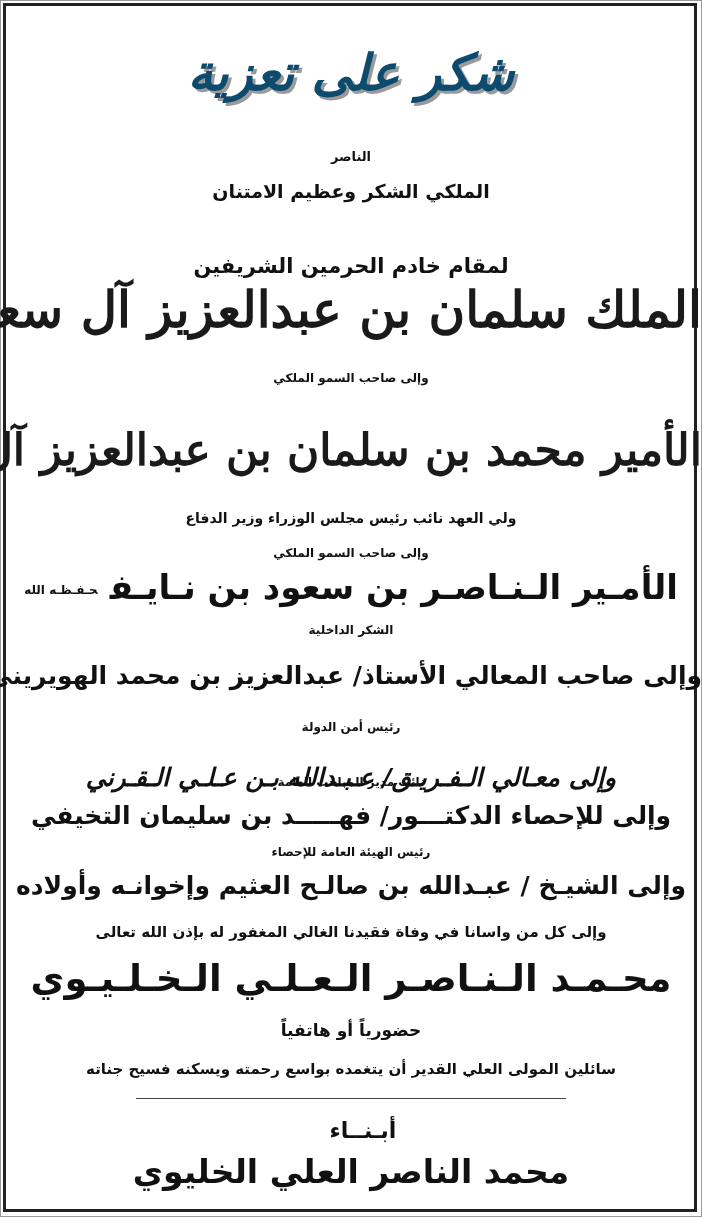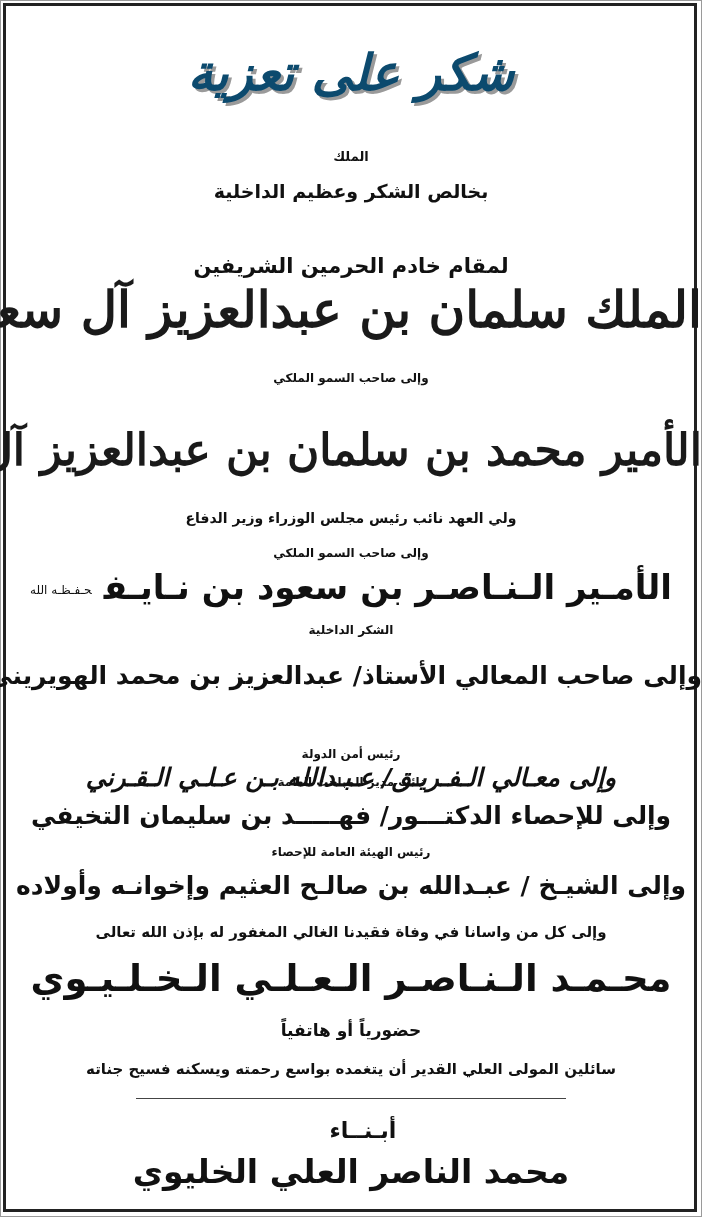"الملك" div.line { text: الملك -> الناصر }
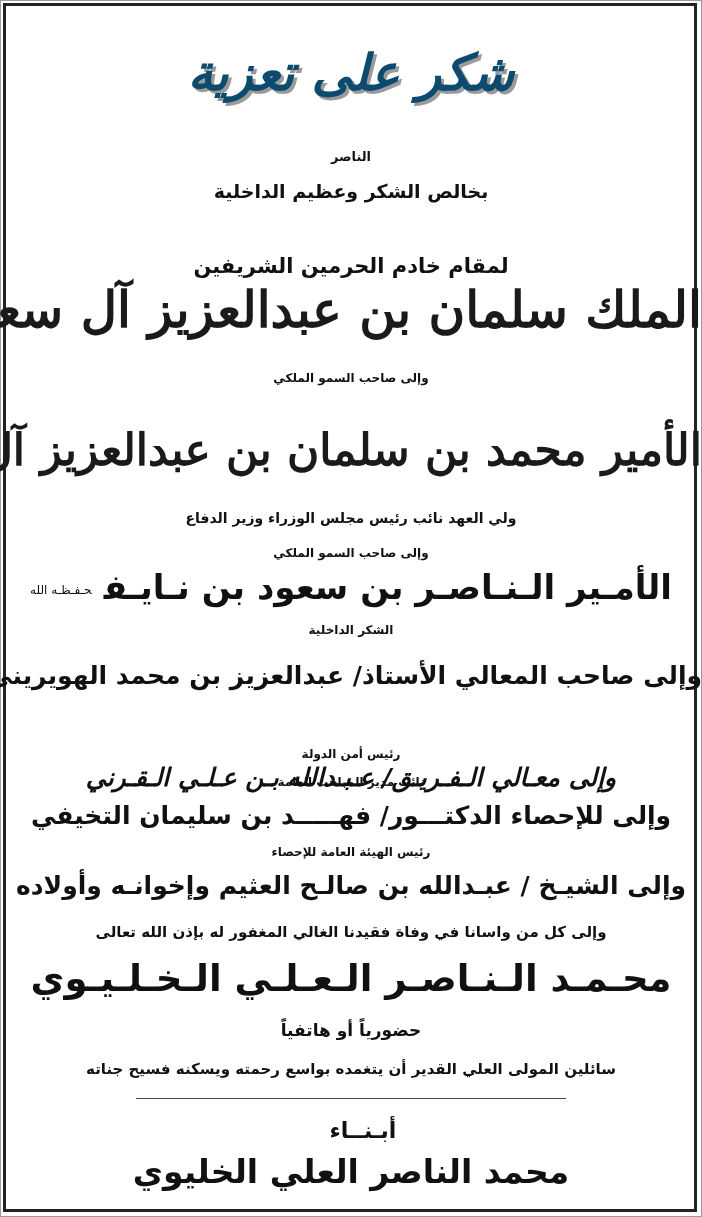"بخالص الشكر وعظيم الداخلية" div.line { text: بخالص الشكر وعظيم الداخلية -> الملكي الشكر وعظيم الامتنان }
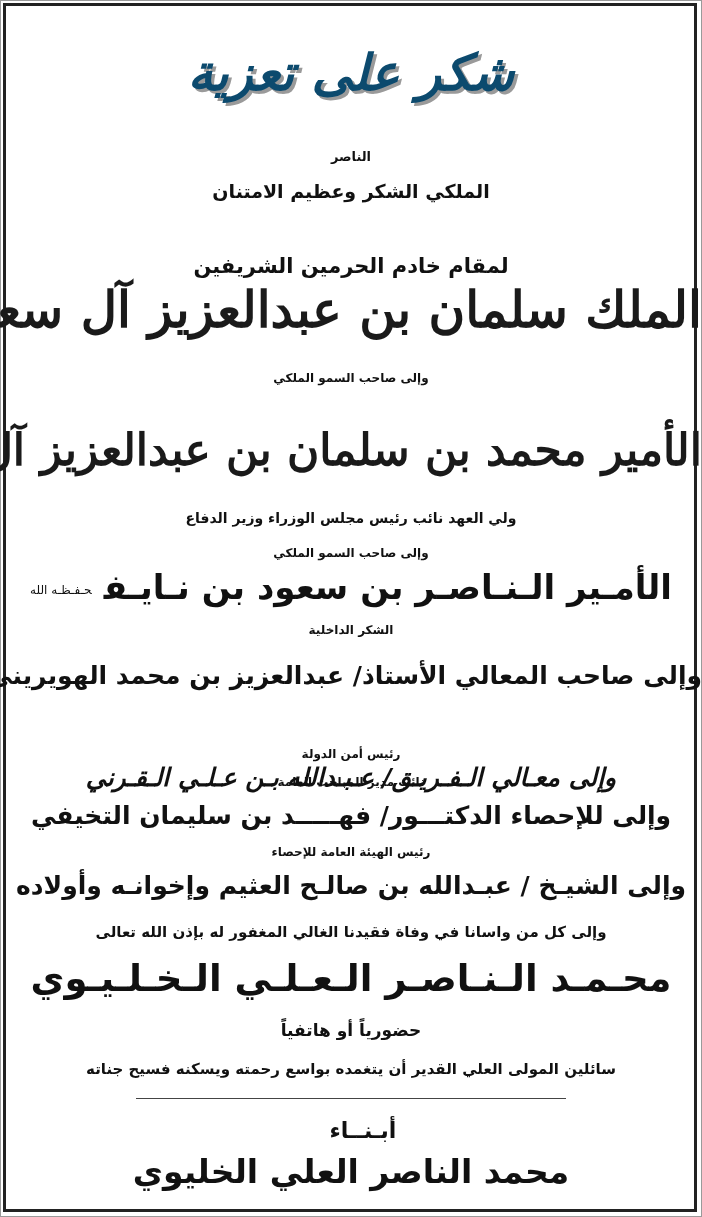"حـفـظـه الله" .big-name .blessing-inline { font-weight: normal -> bold }
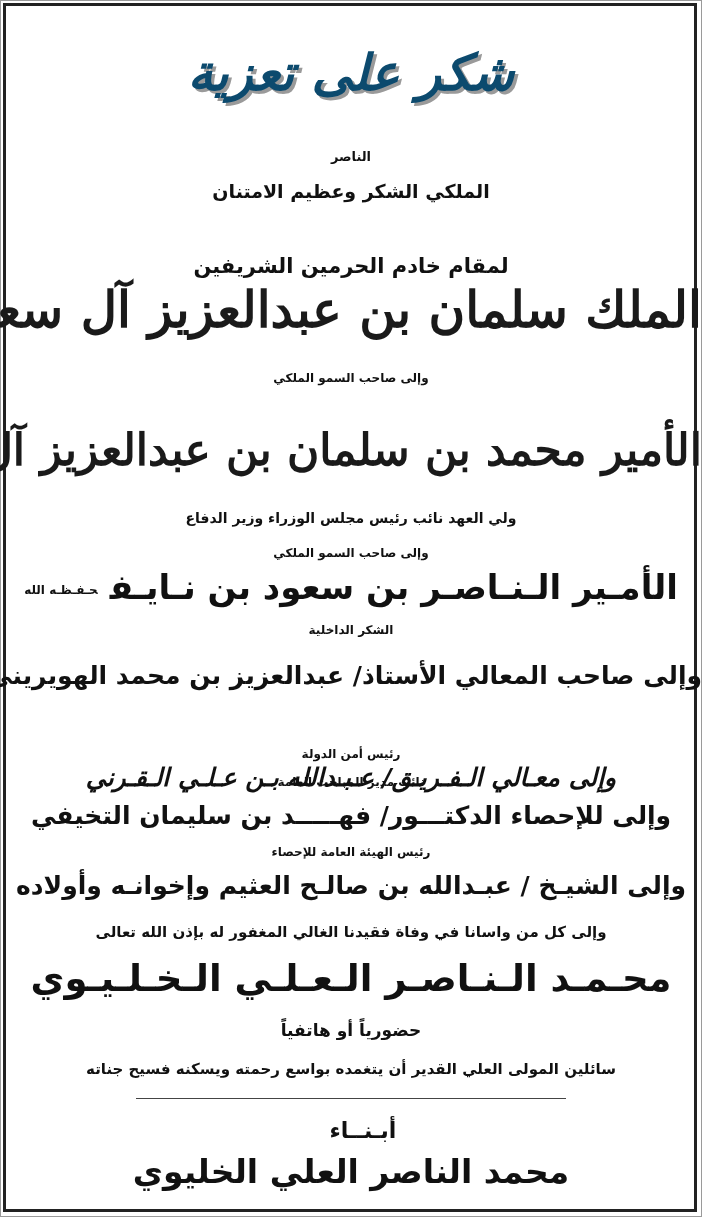"رئيس أمن الدولة" div.line { top: 748px -> 721px }
